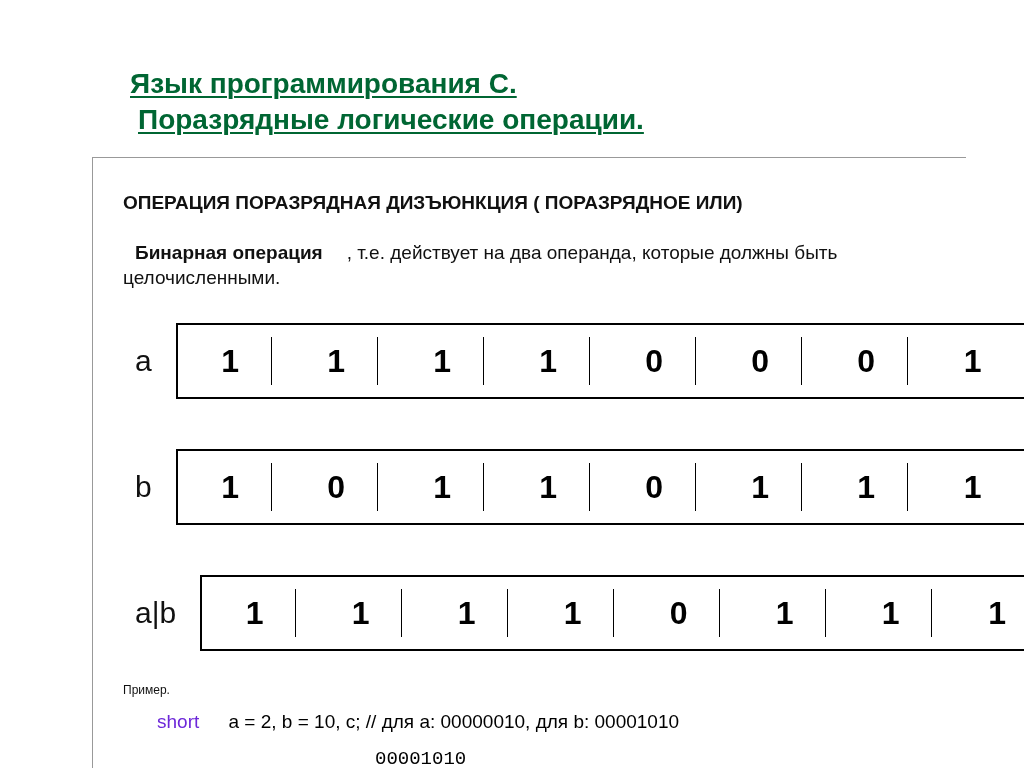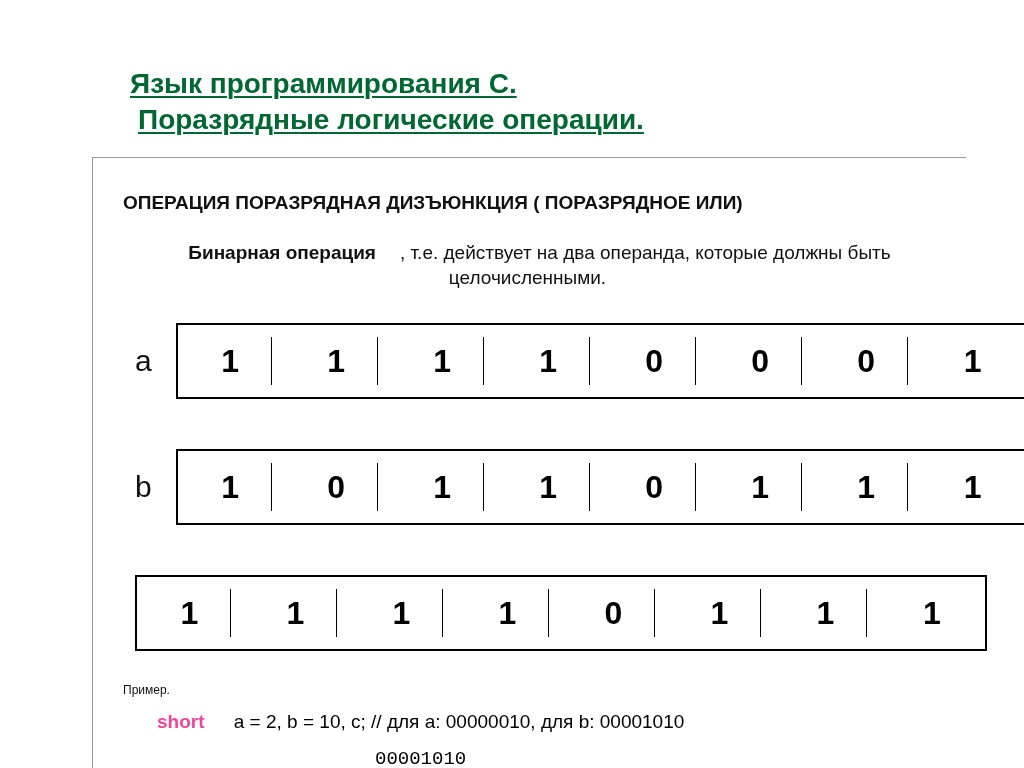"Бинарная операция , т.е. действует" .op-desc { text-align: center -> none }
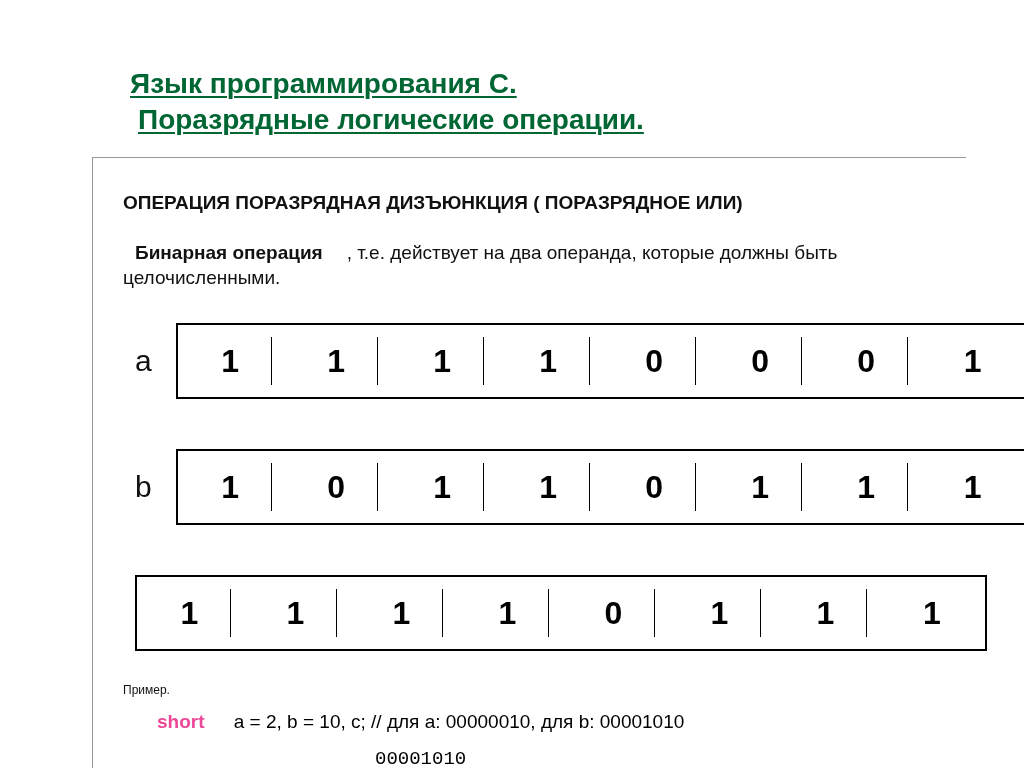"a|b" div.bits-label { html: none -> <div>a|b</div> }
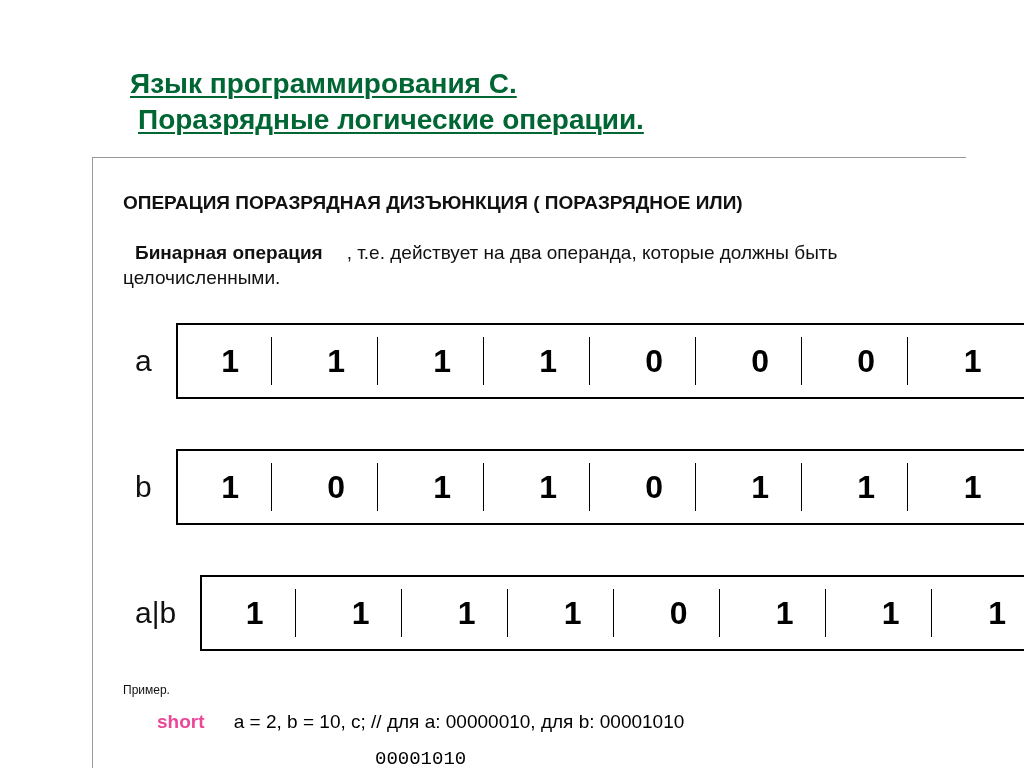"short" .kw { color: #ec4899 -> #6d28d9; font-weight: bold -> normal }
